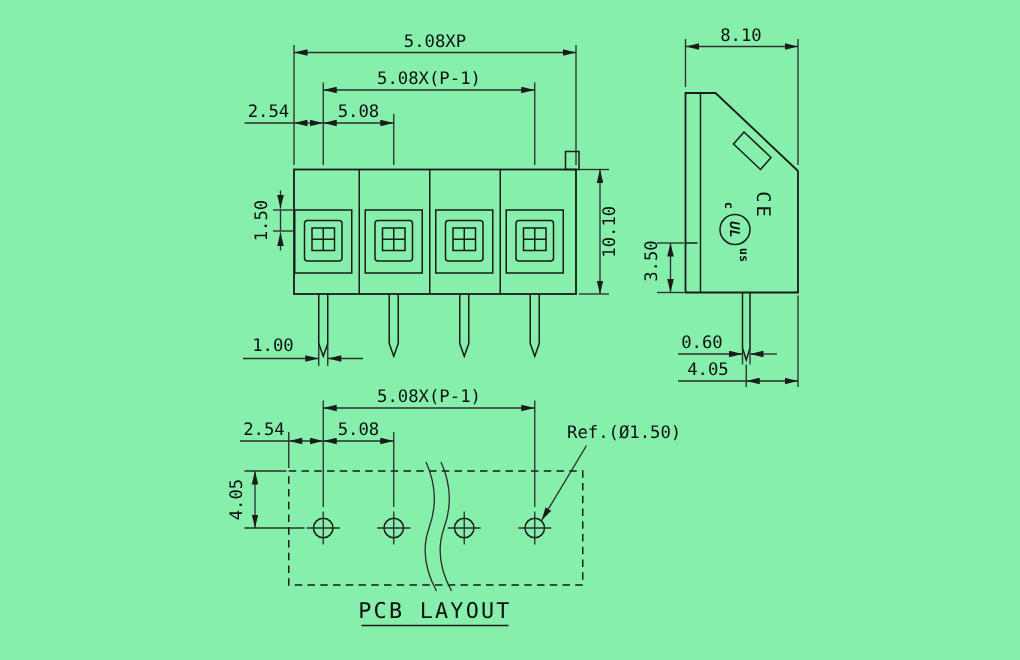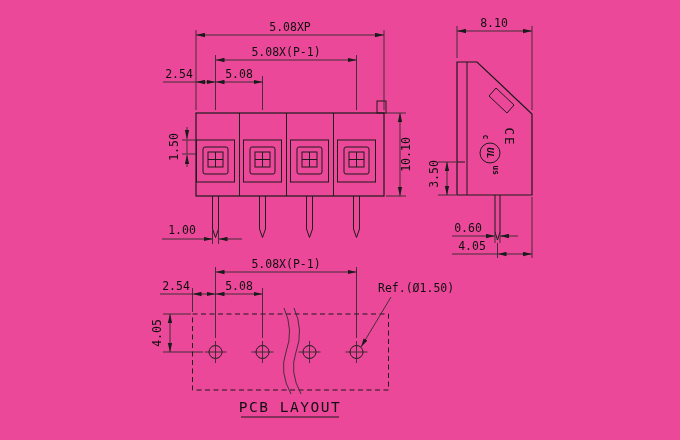"5.08XP" .wrap { background: #ec4899 -> #86efac }
